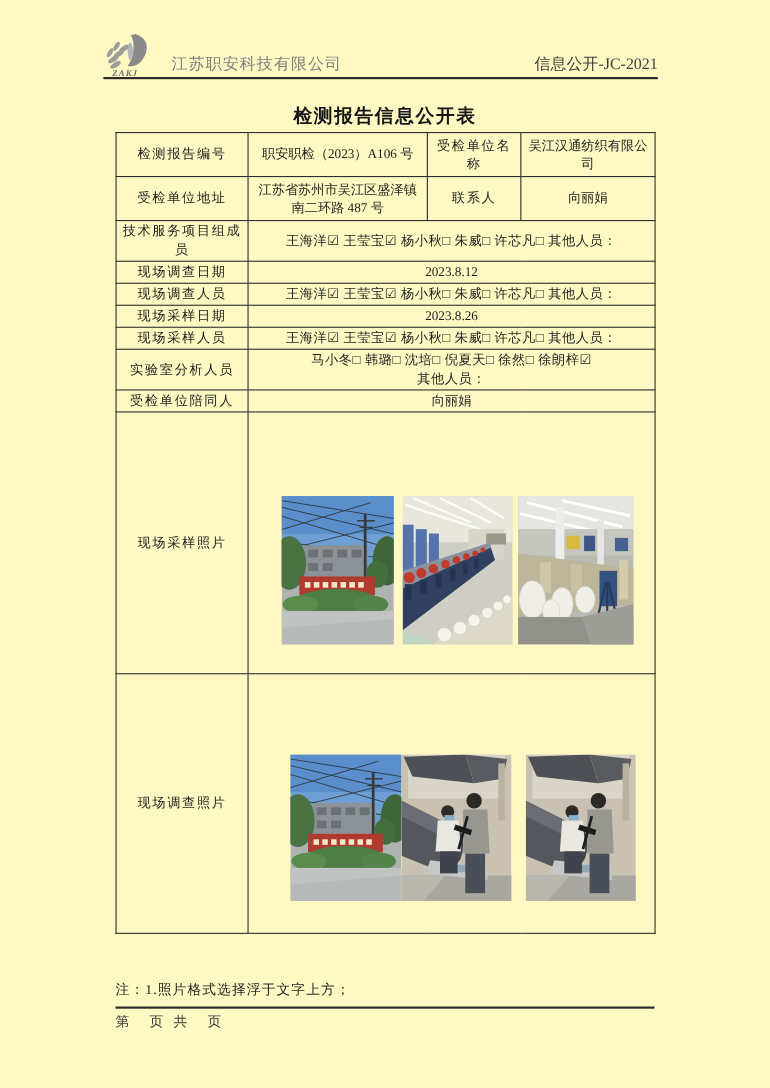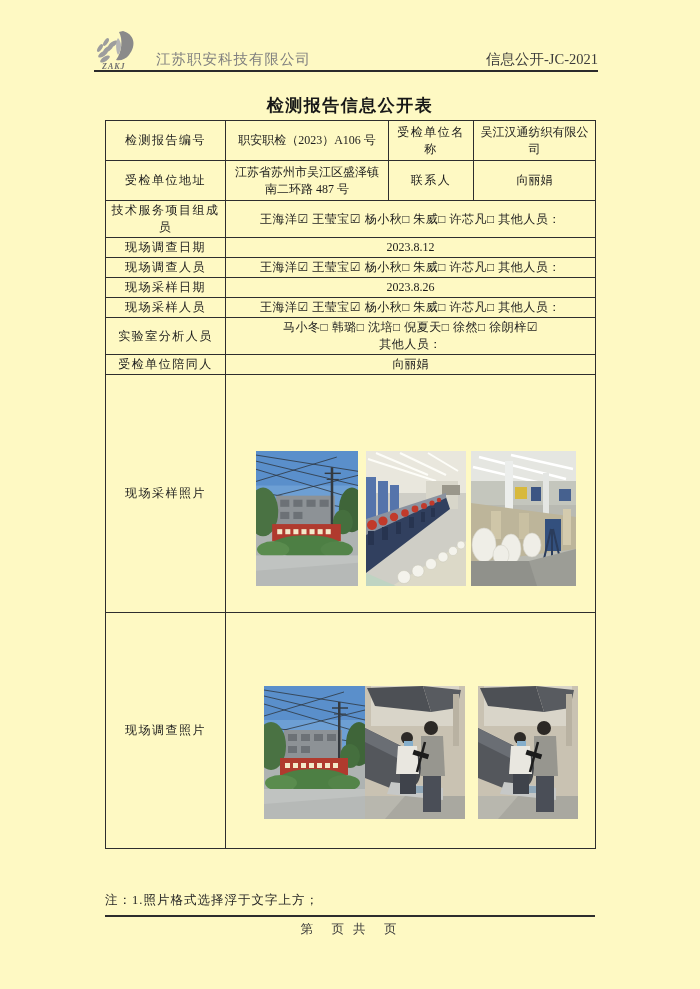"第 页 共 页" .footer { text-align: center -> none }
